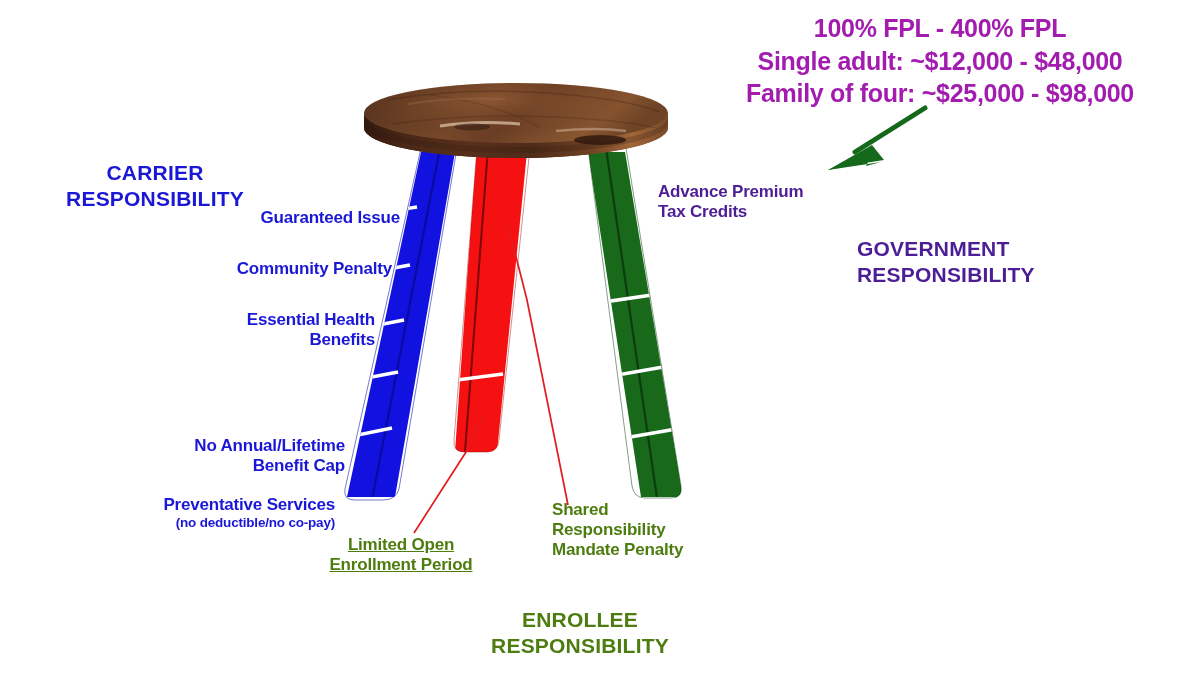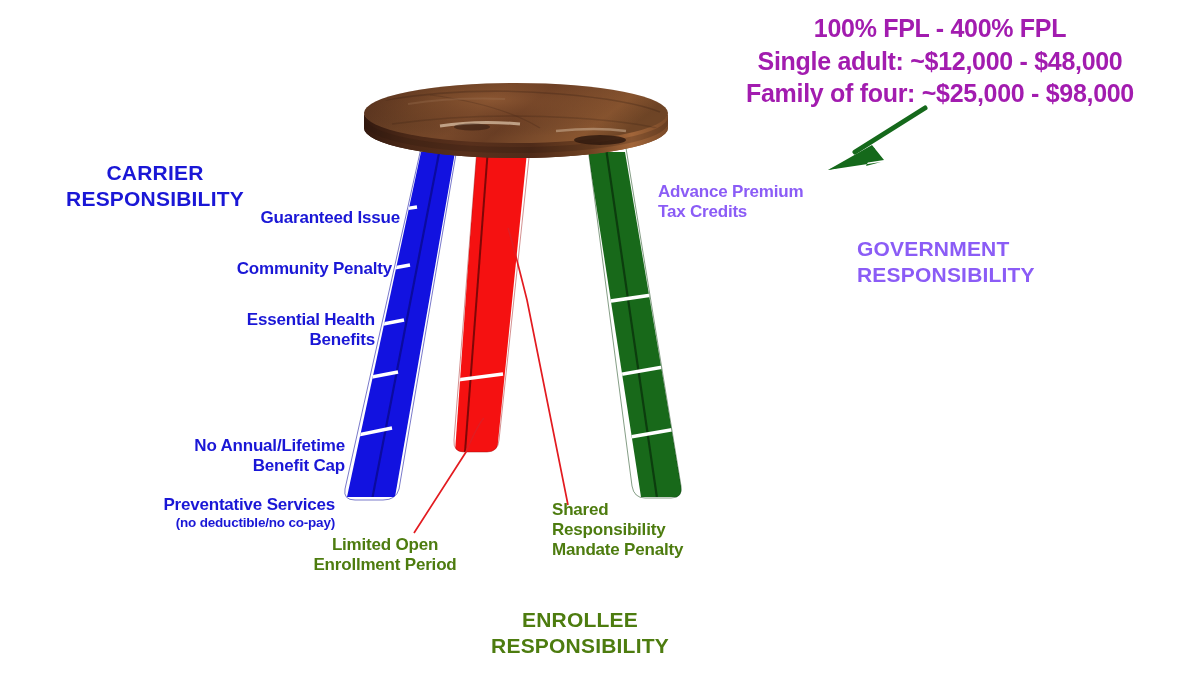"Advance Premium" .green-txt { color: #8b5cf6 -> #4c1d95 }
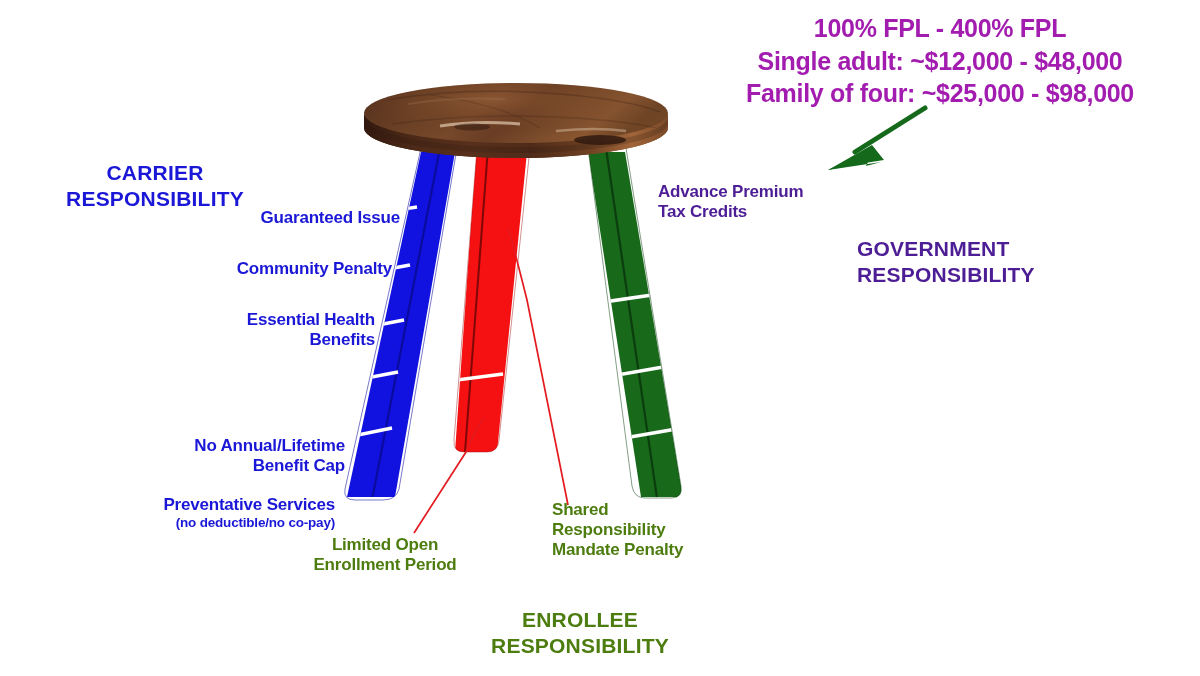"Limited Open" div.txt { left: 285px -> 301px; text-decoration: none -> underline }
